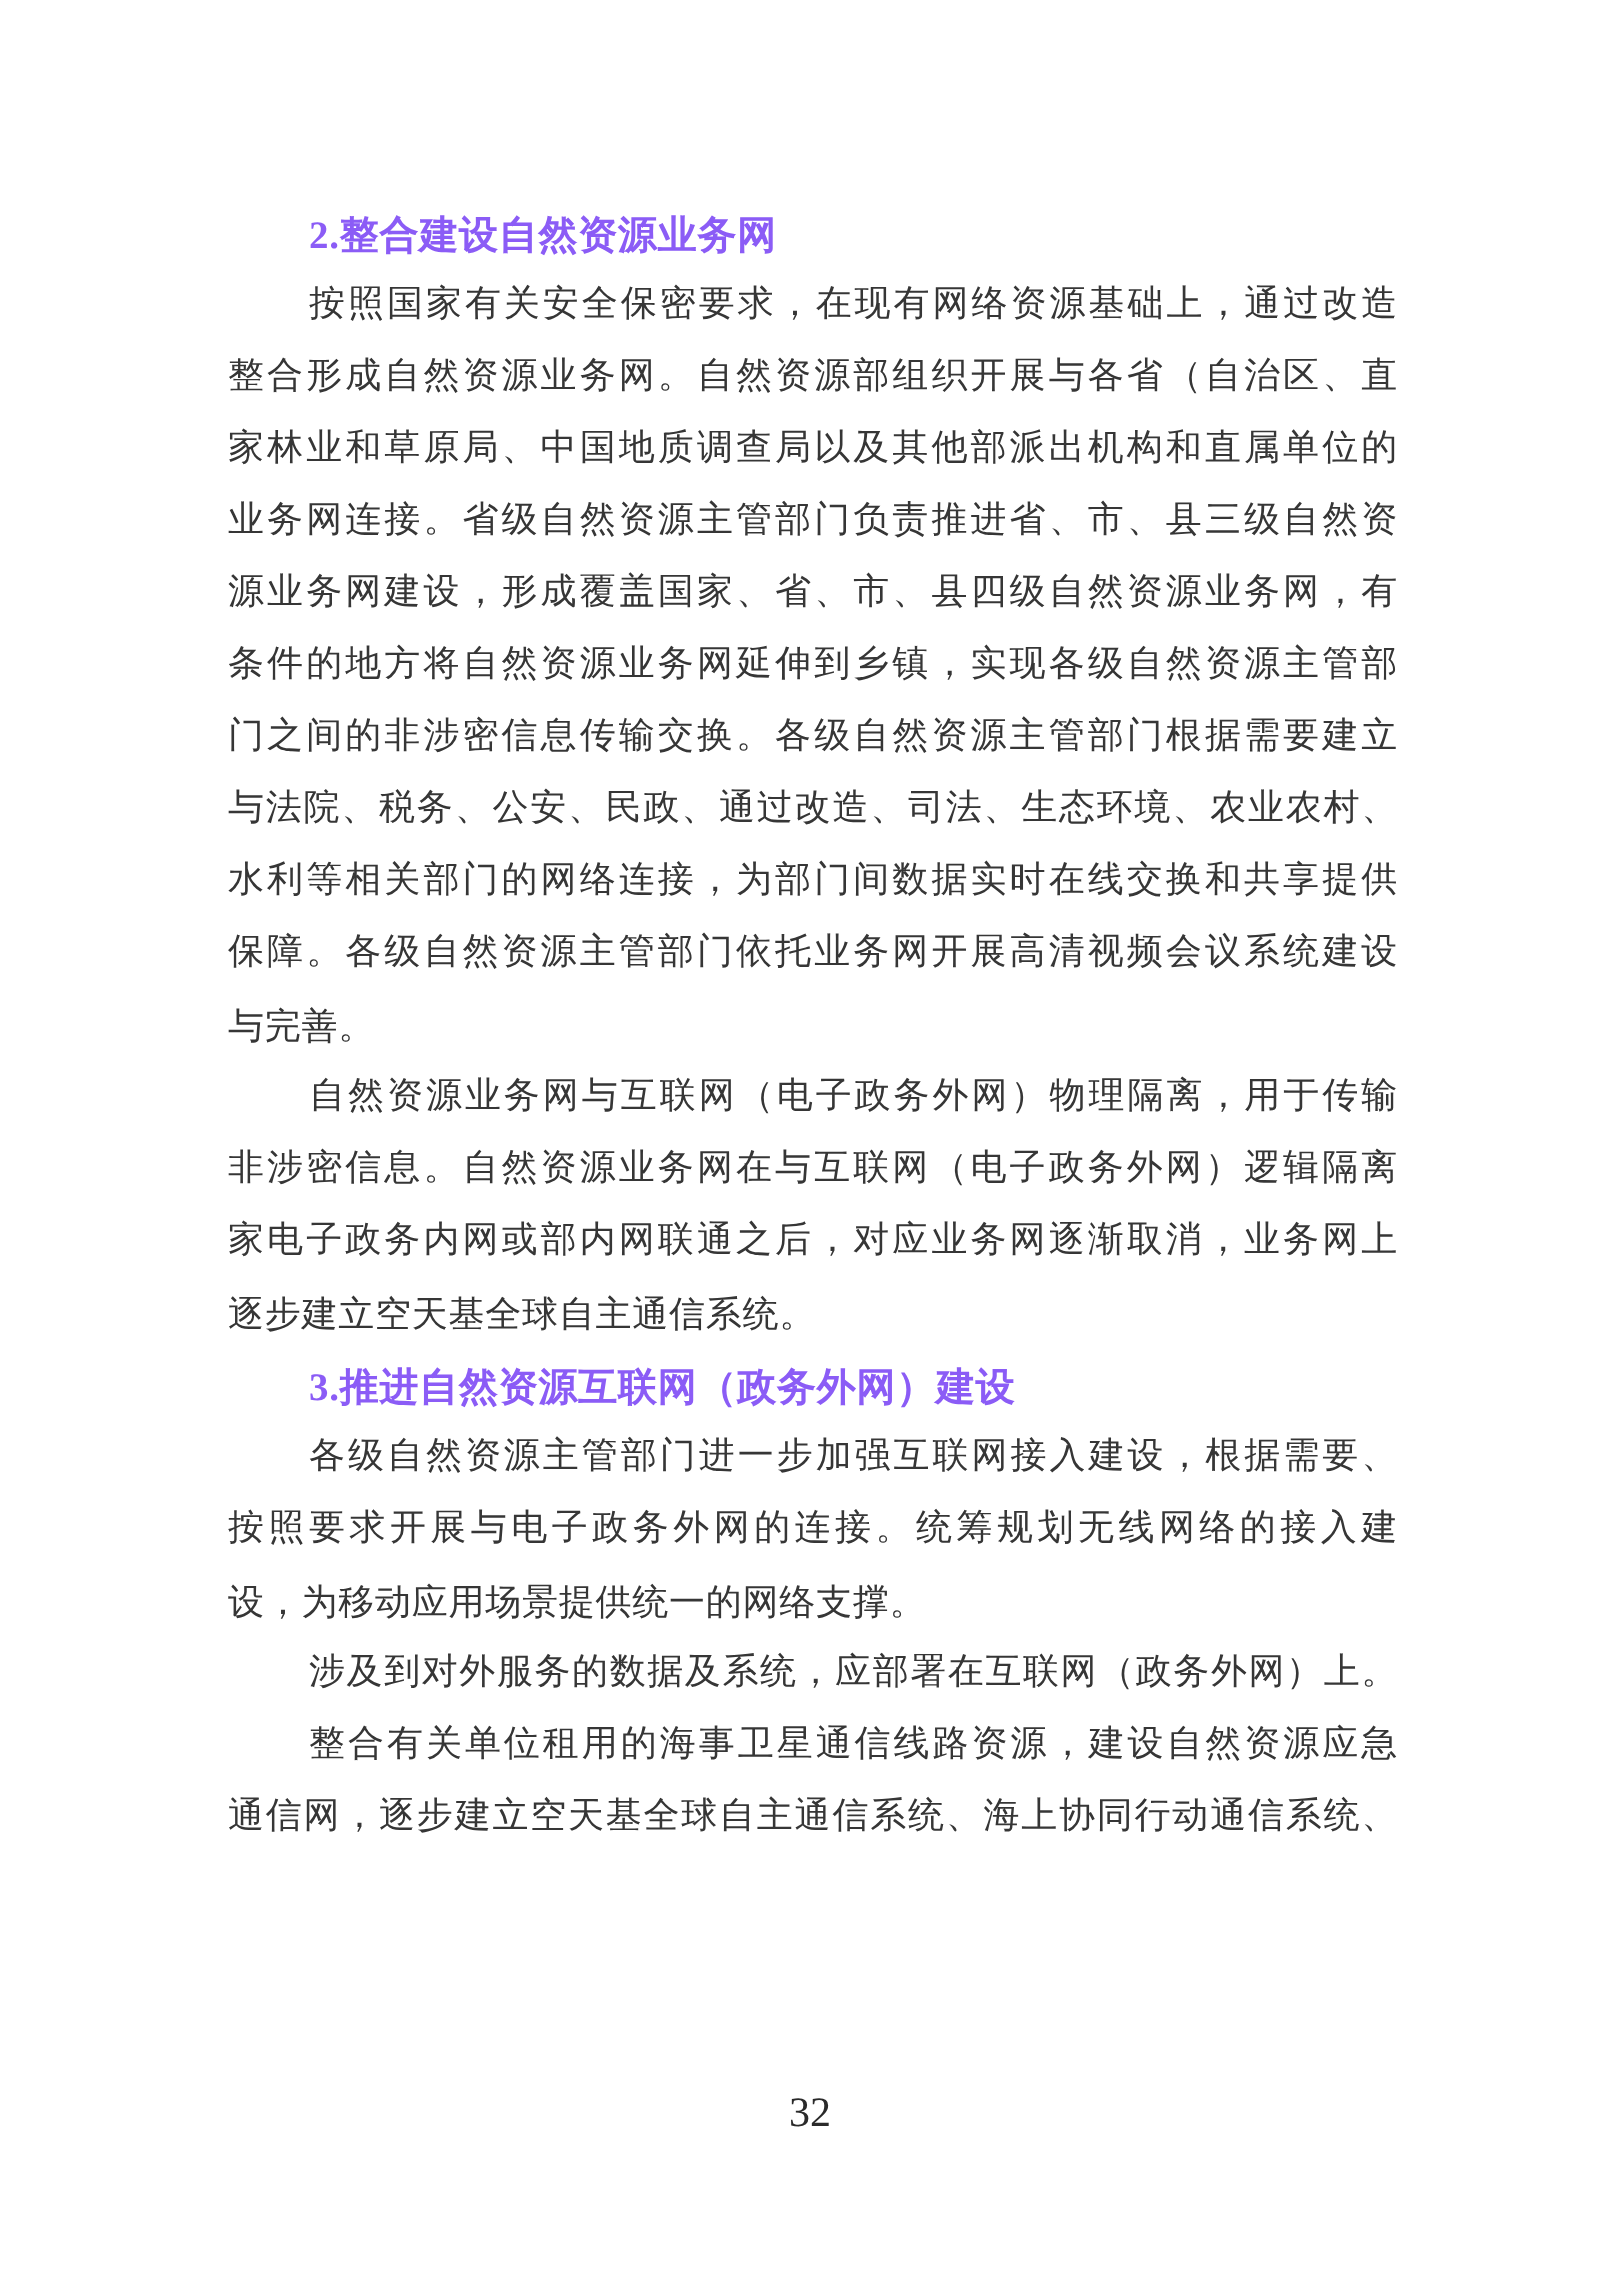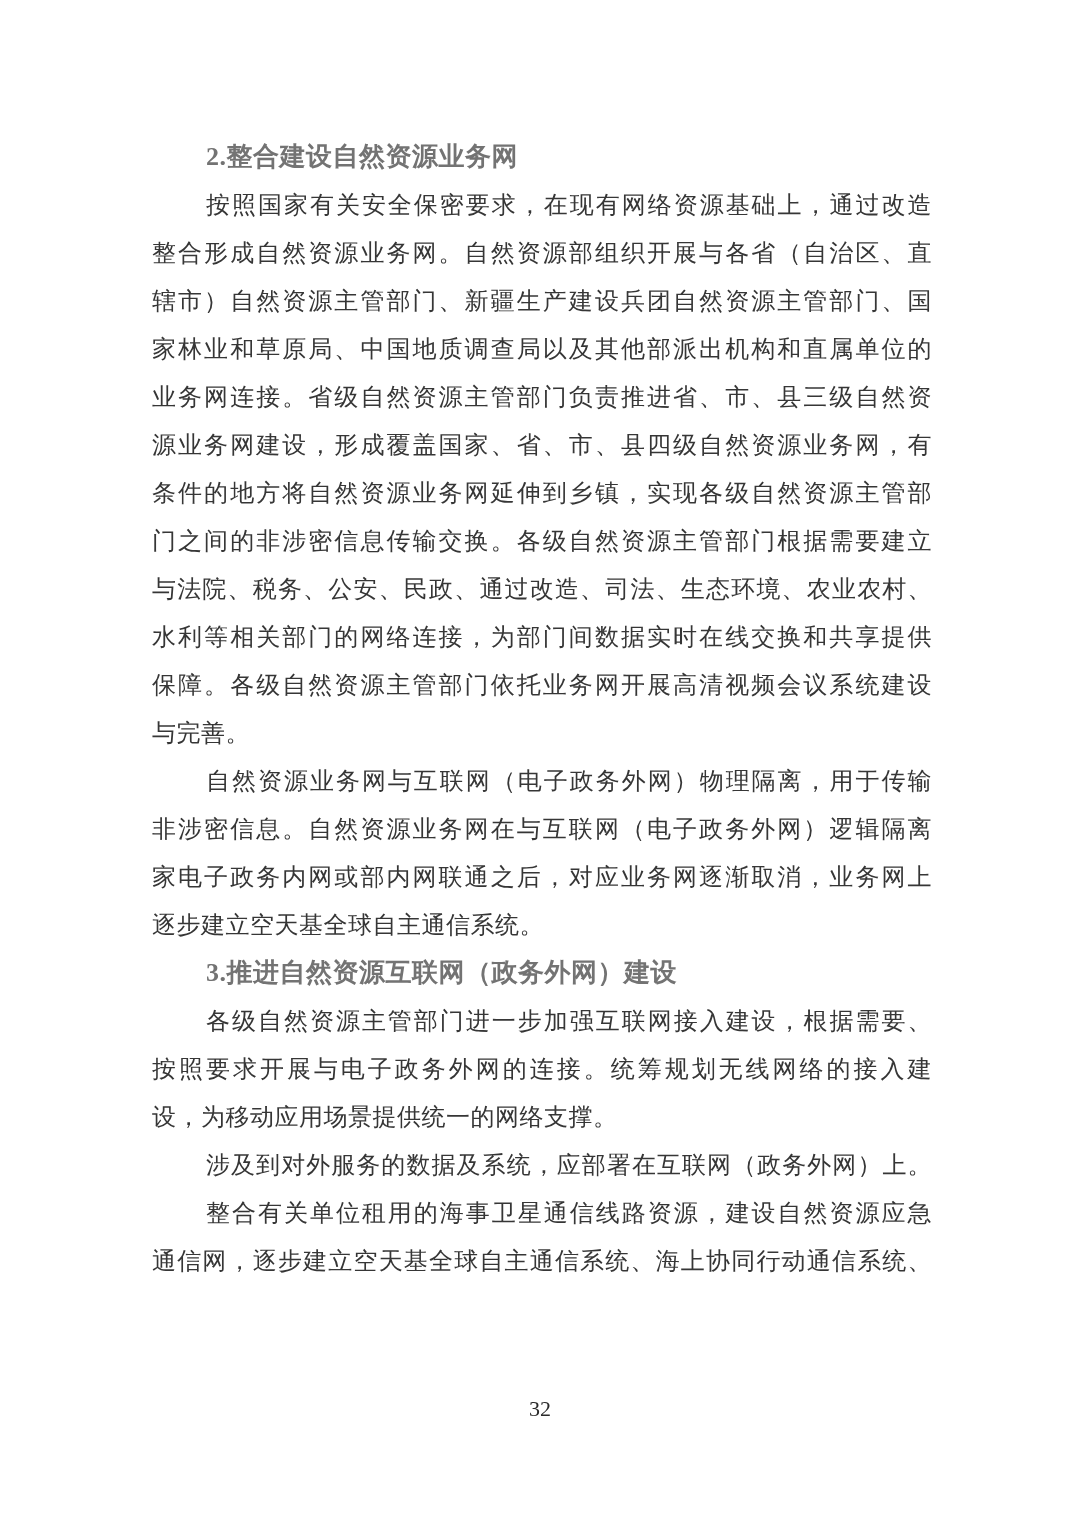"2.整合建设自然资源业务网" .heading { color: #737373 -> #8b5cf6 }
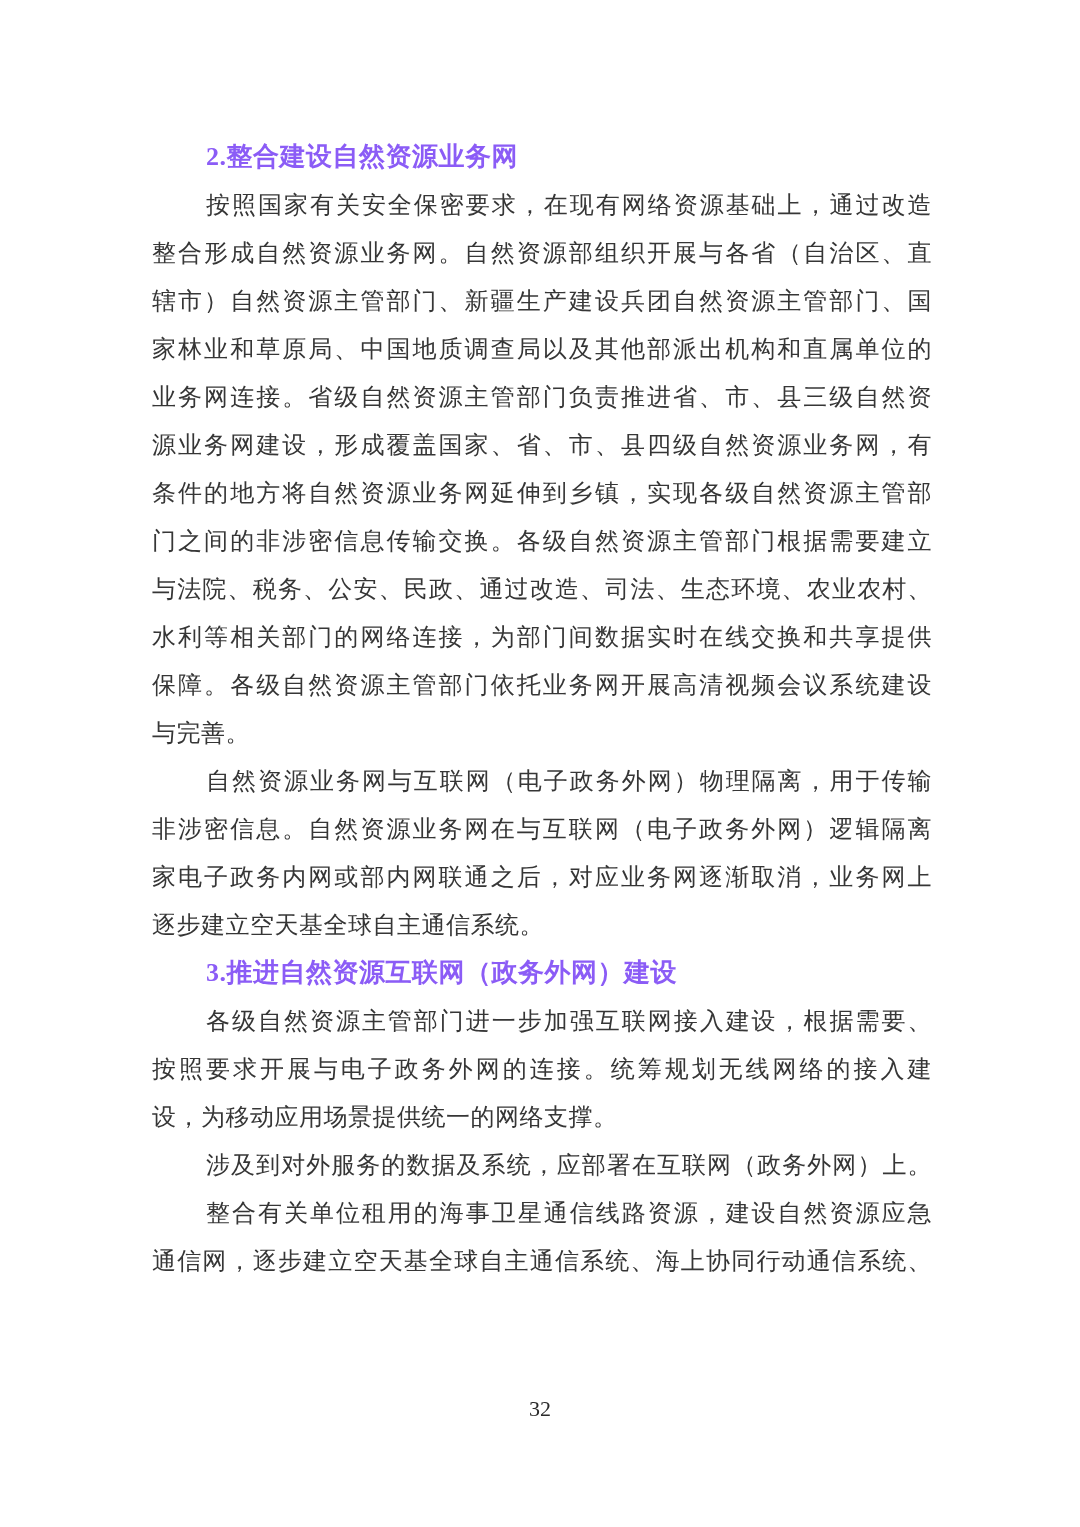"按照国家有关安全保密要求，在现有网络资源基础上，通过改造" .line.fill { font-family: none -> Liberation Mono, monospace }
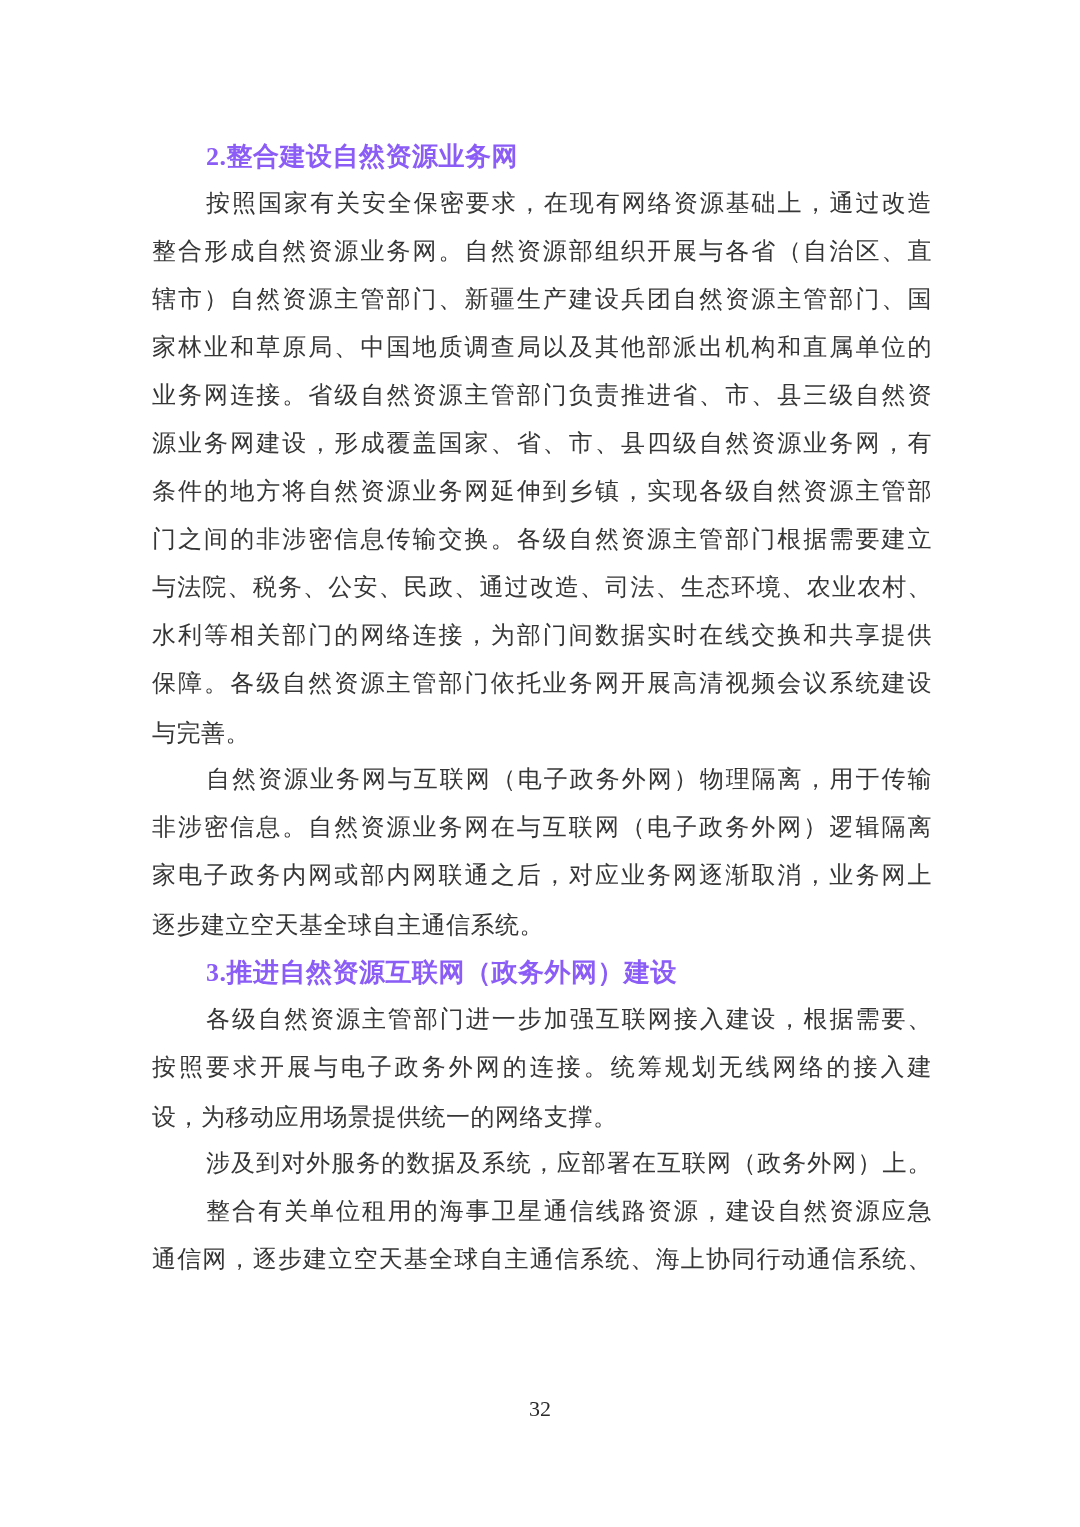"辖市）自然资源主管部门、新疆生产建设兵团自然资源主管部门、国" div.line { html: <div>辖市）自然资源主管部门、新疆生产建设兵团自然资源主管部门、国</div> -> none }
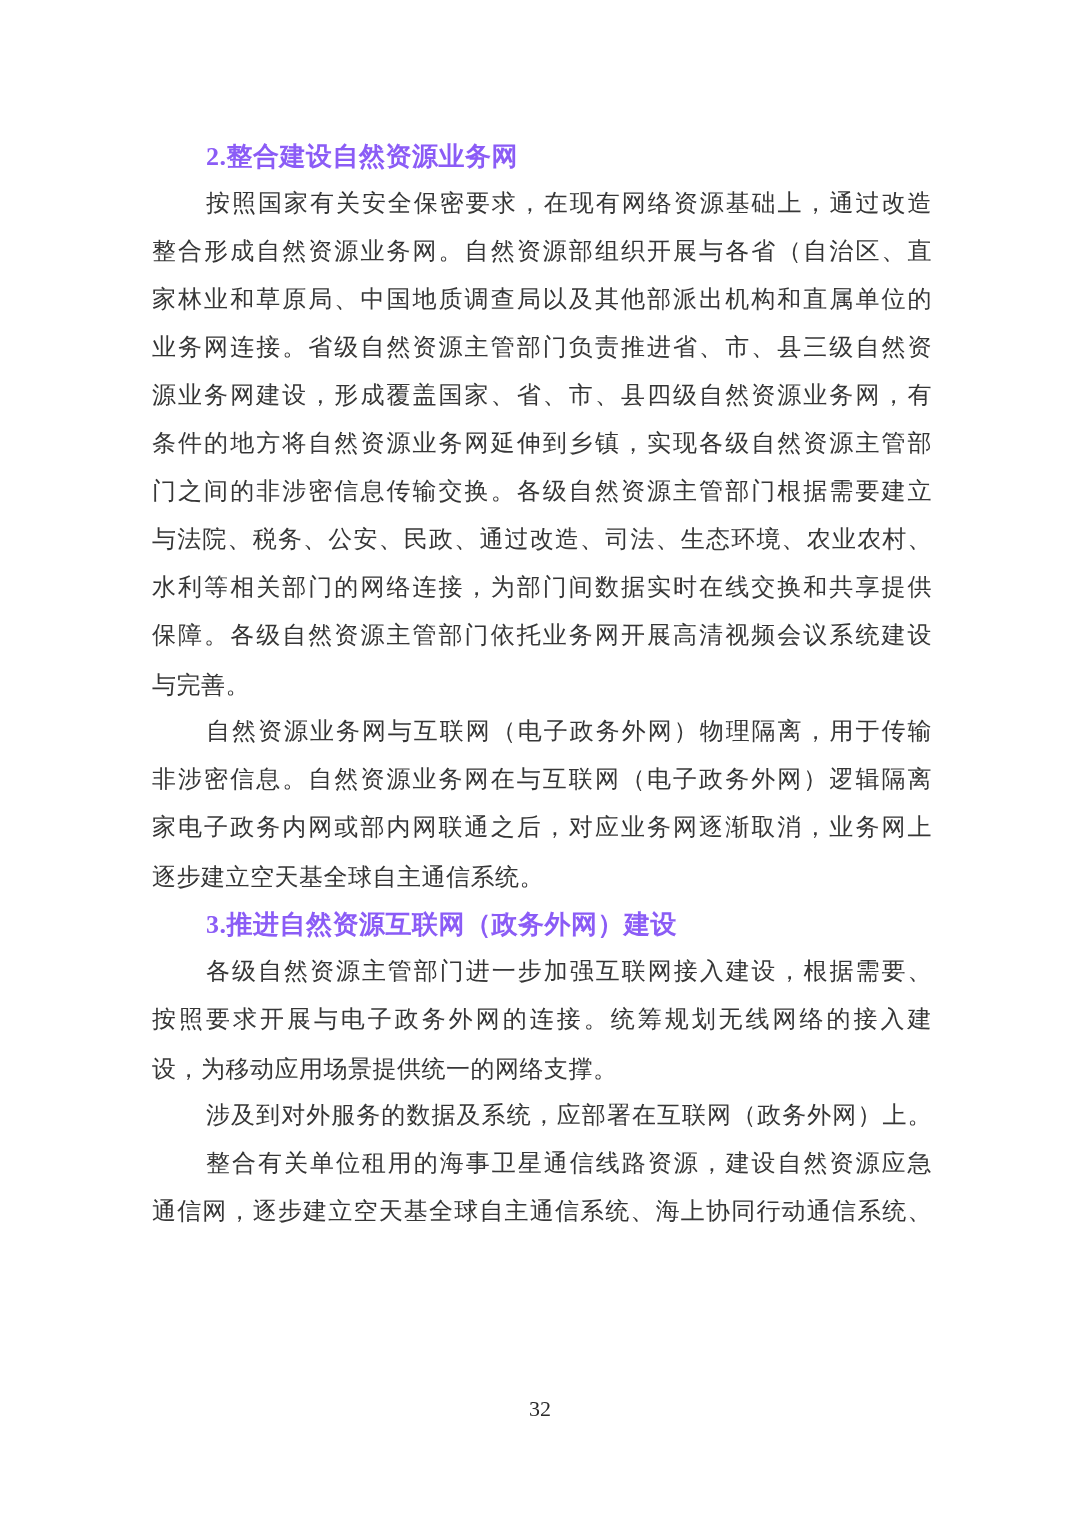"32" .page-number { font-size: 22px -> 28px }
